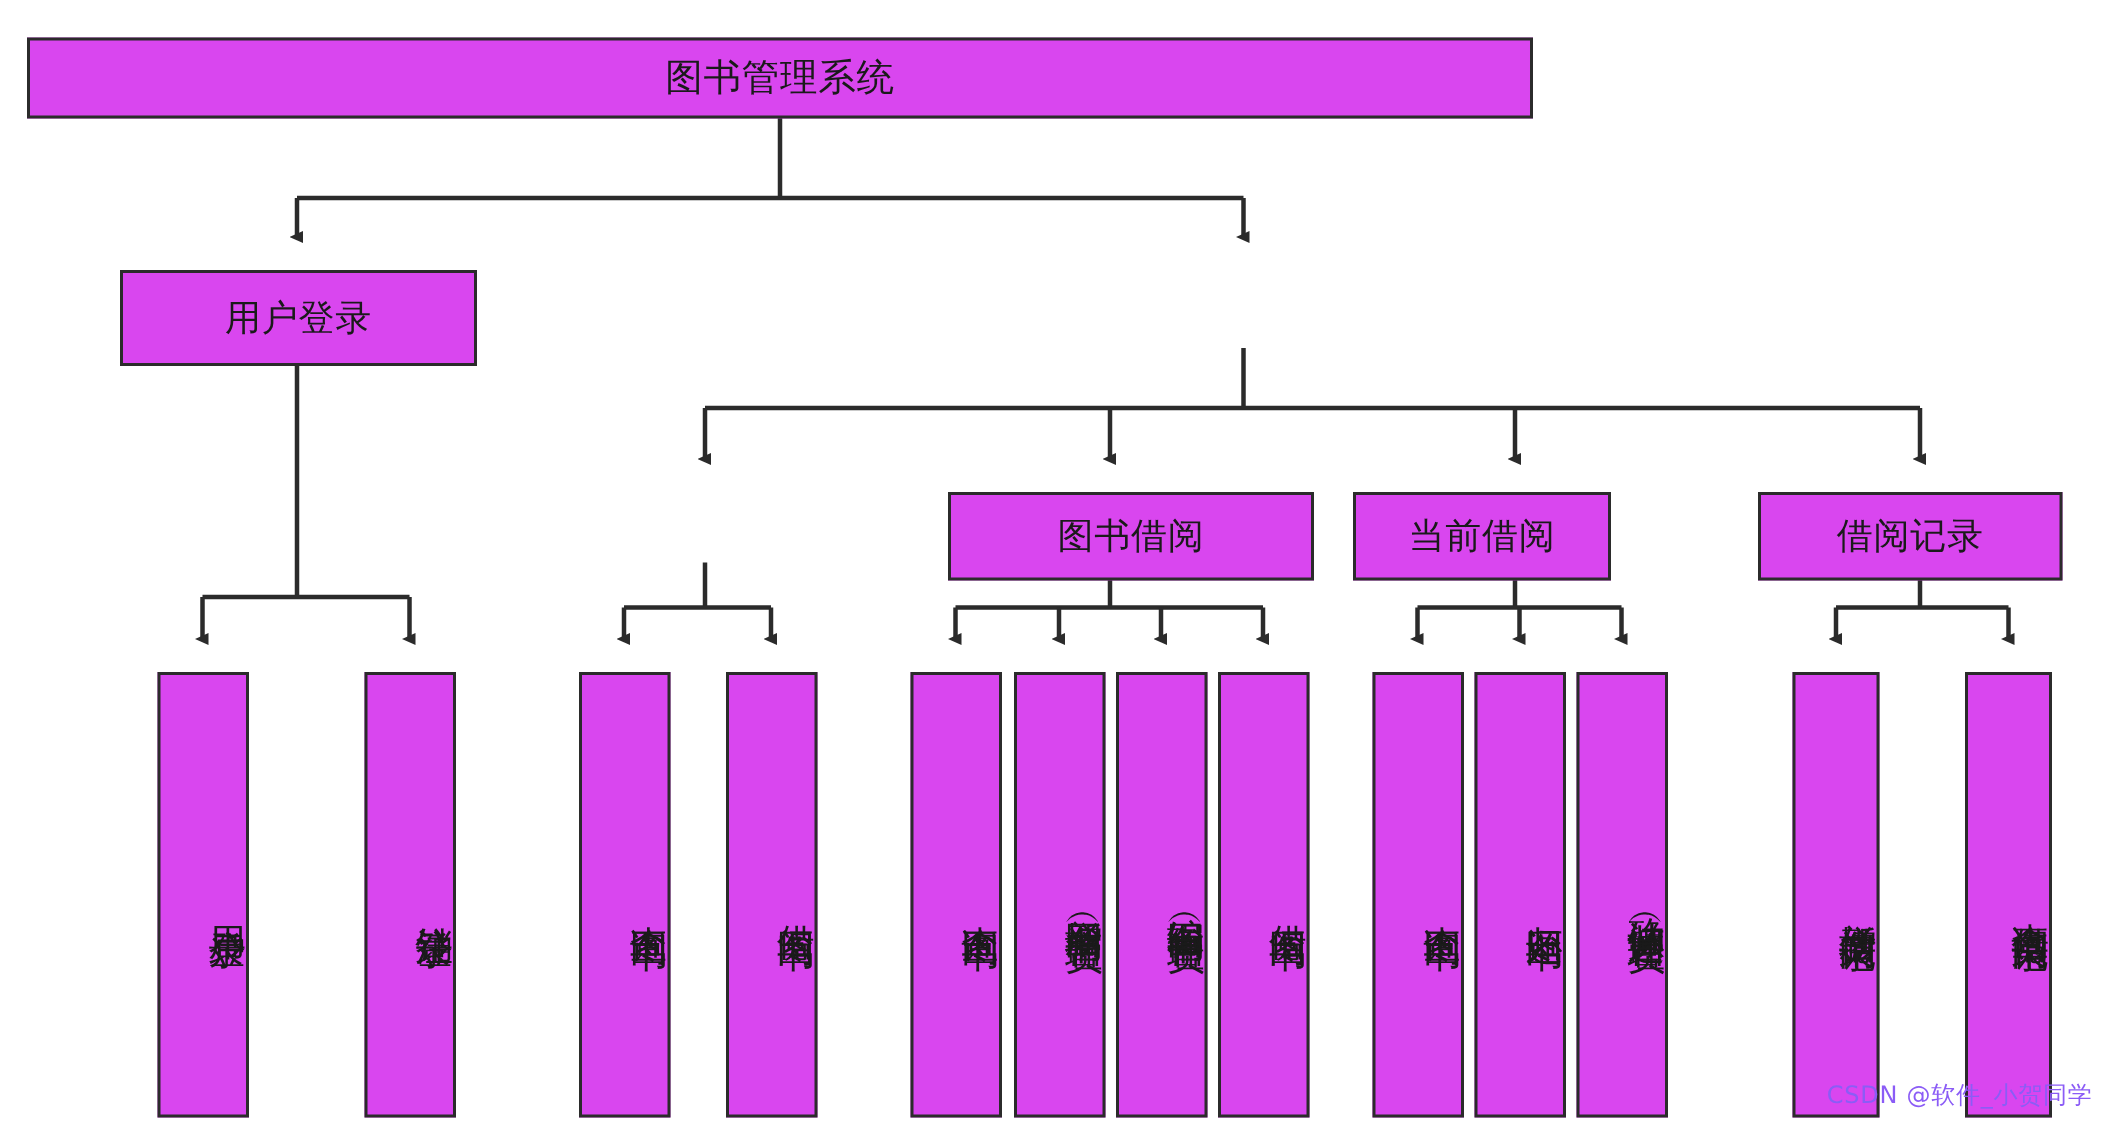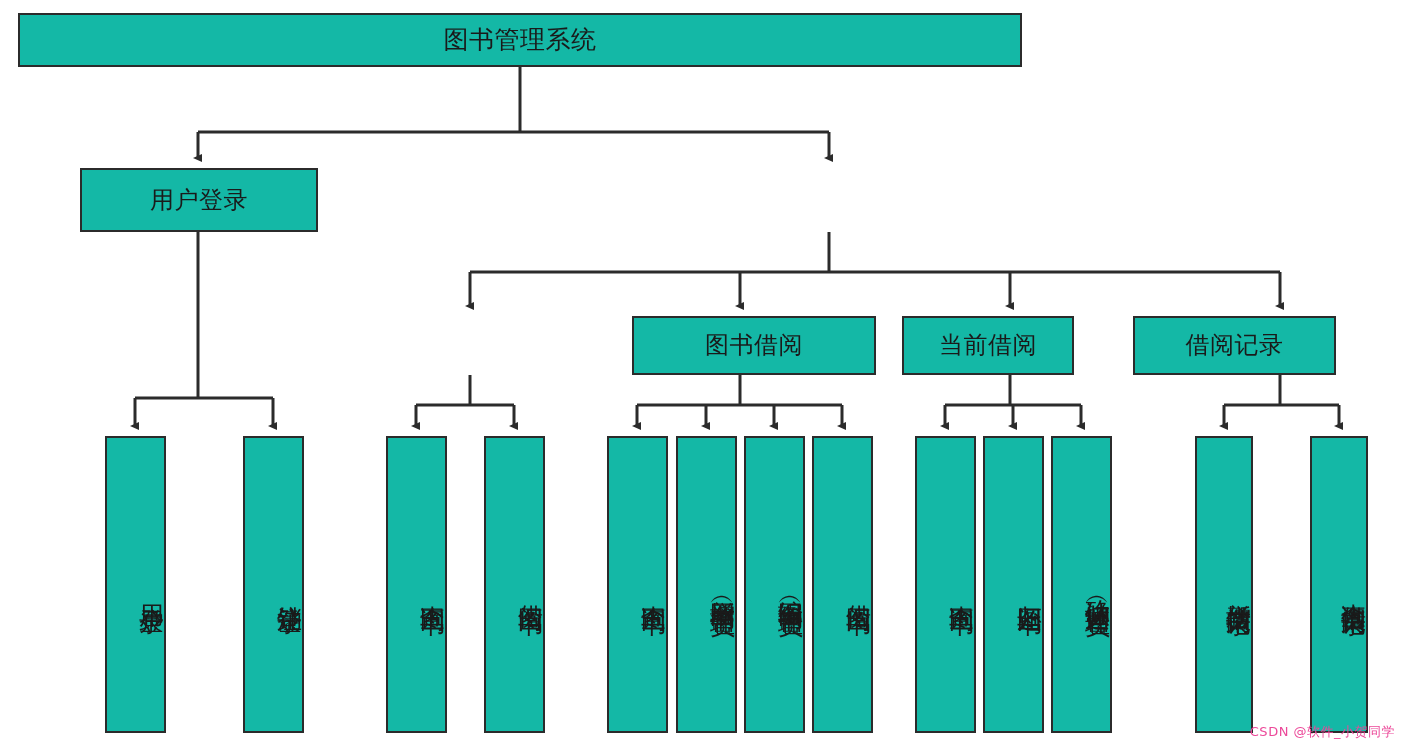"图书管理系统" .node { background: #14b8a6 -> #d946ef; margin-top: none -> 12px }
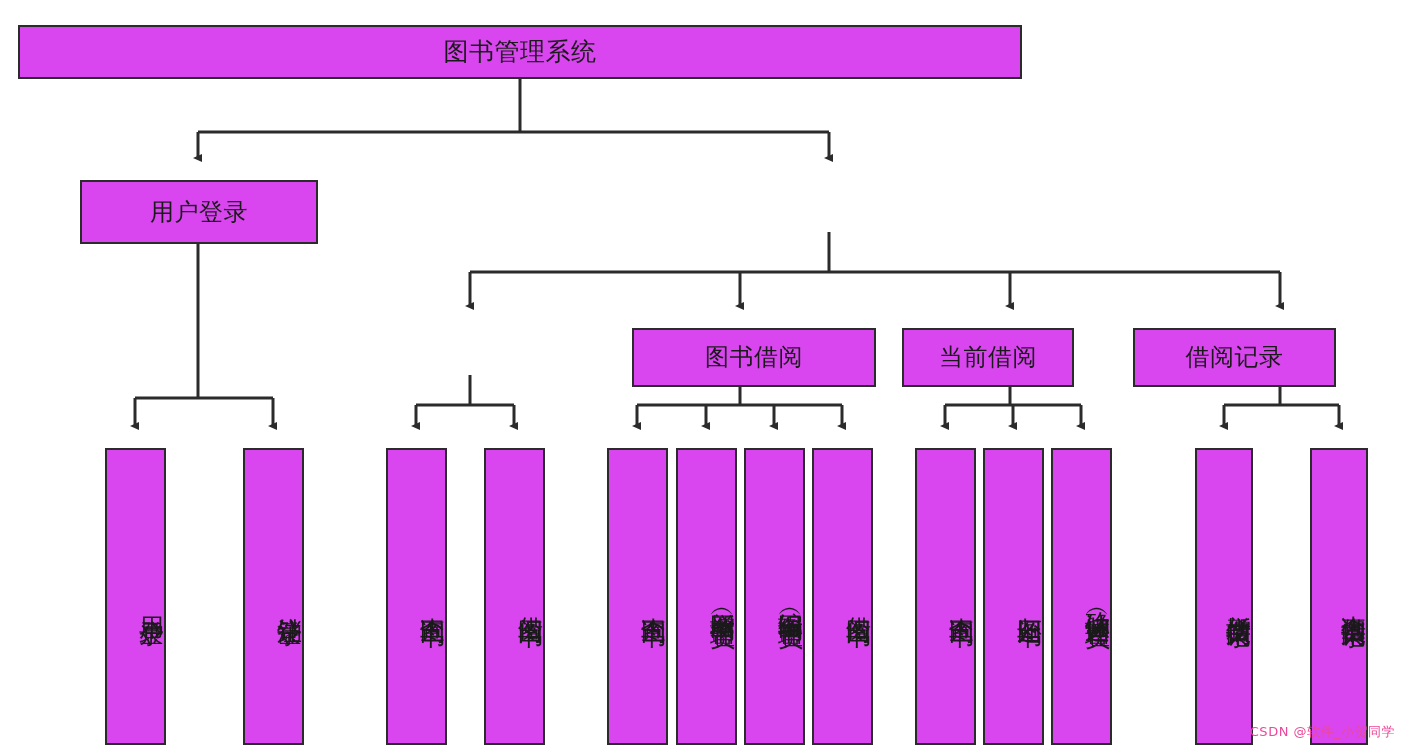"借阅记录" div.node { left: 1133px -> 1172px }
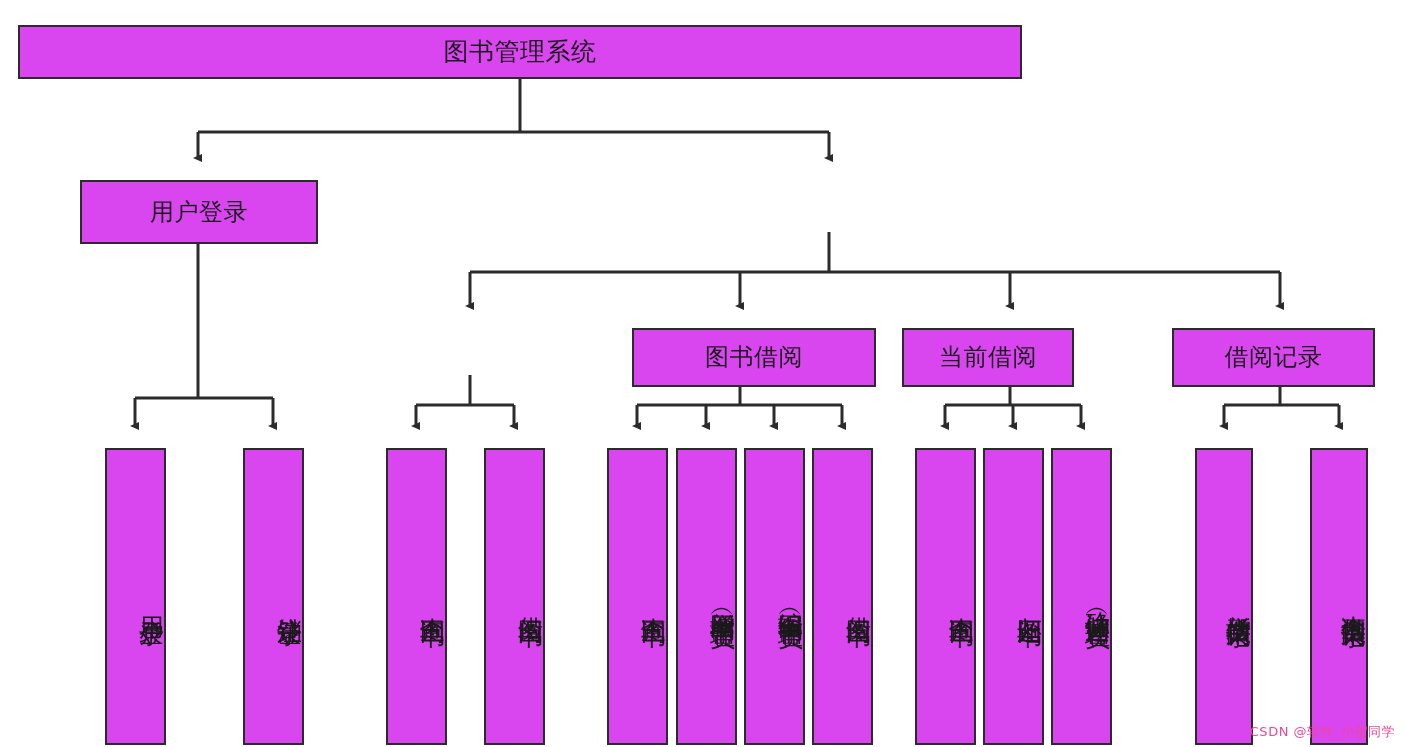"CSDN @软件_小贺同学" .watermark { color: #ec4899 -> #8b5cf6; font-size: 13px -> 16px }
